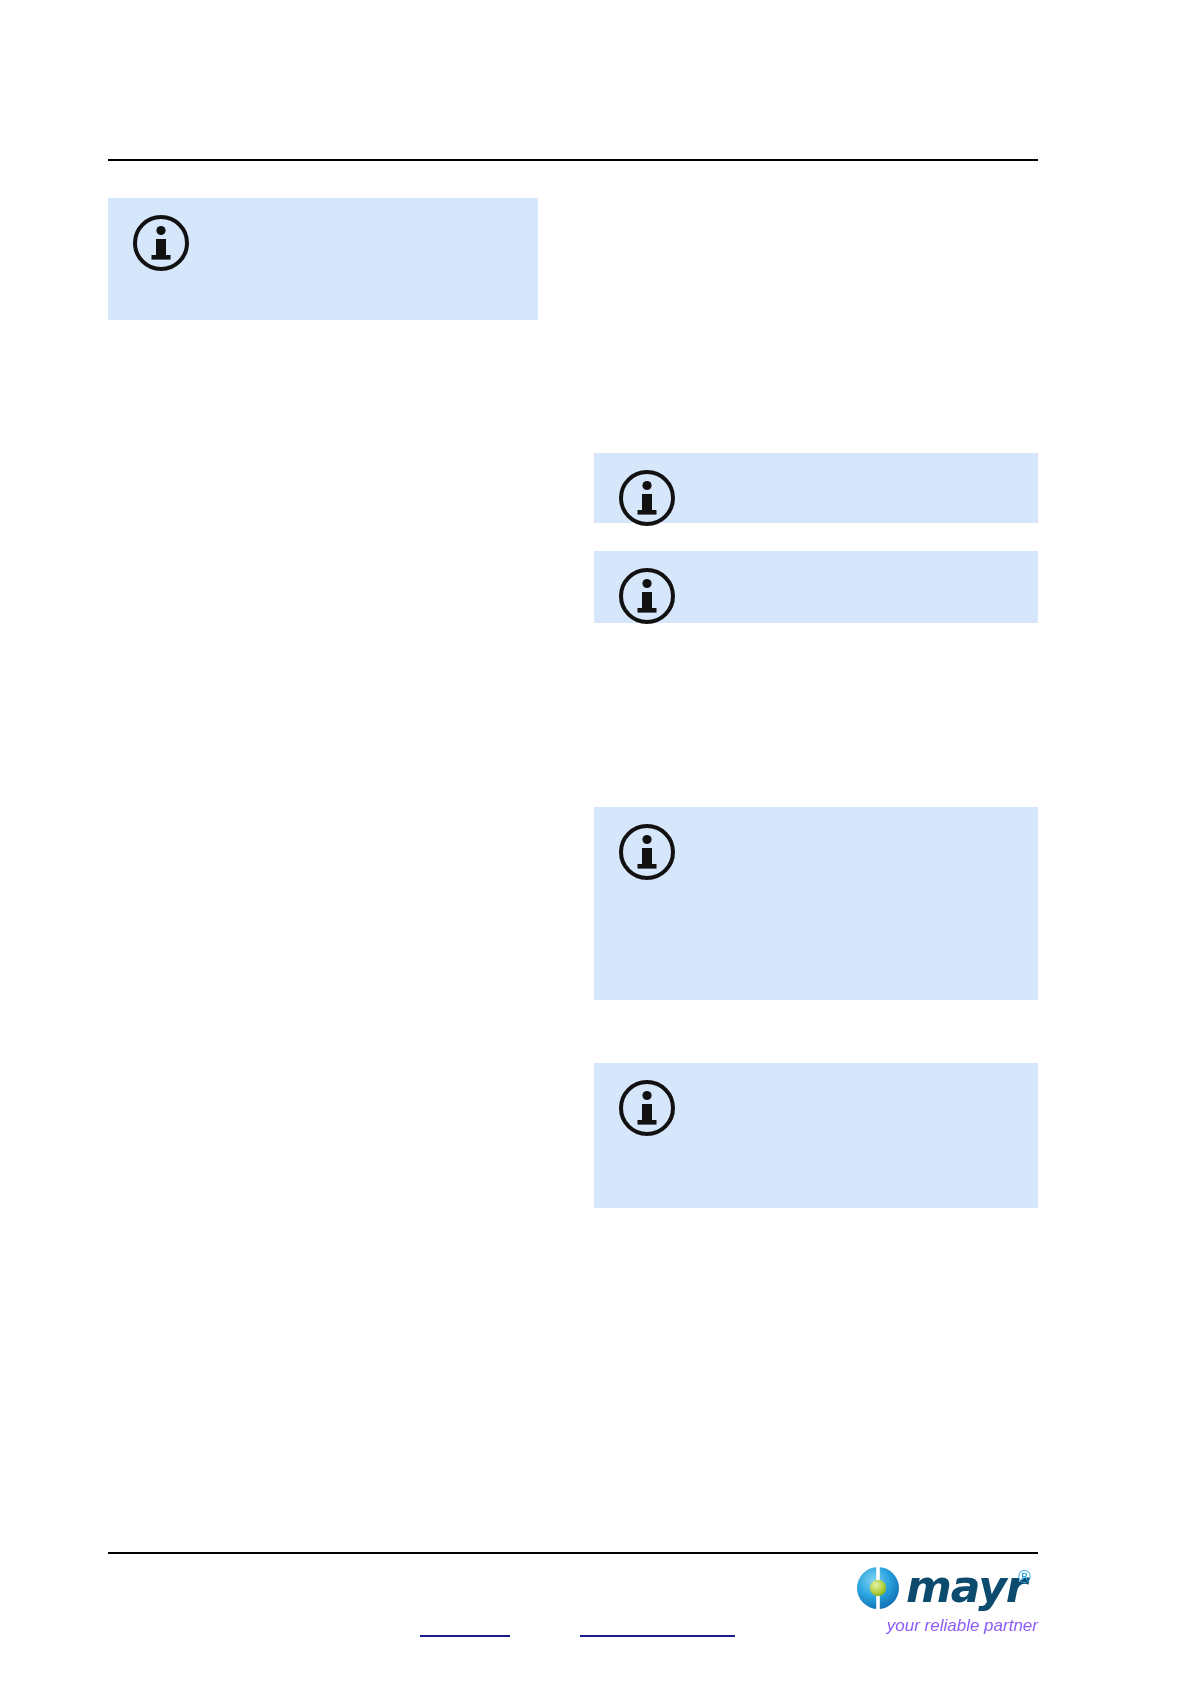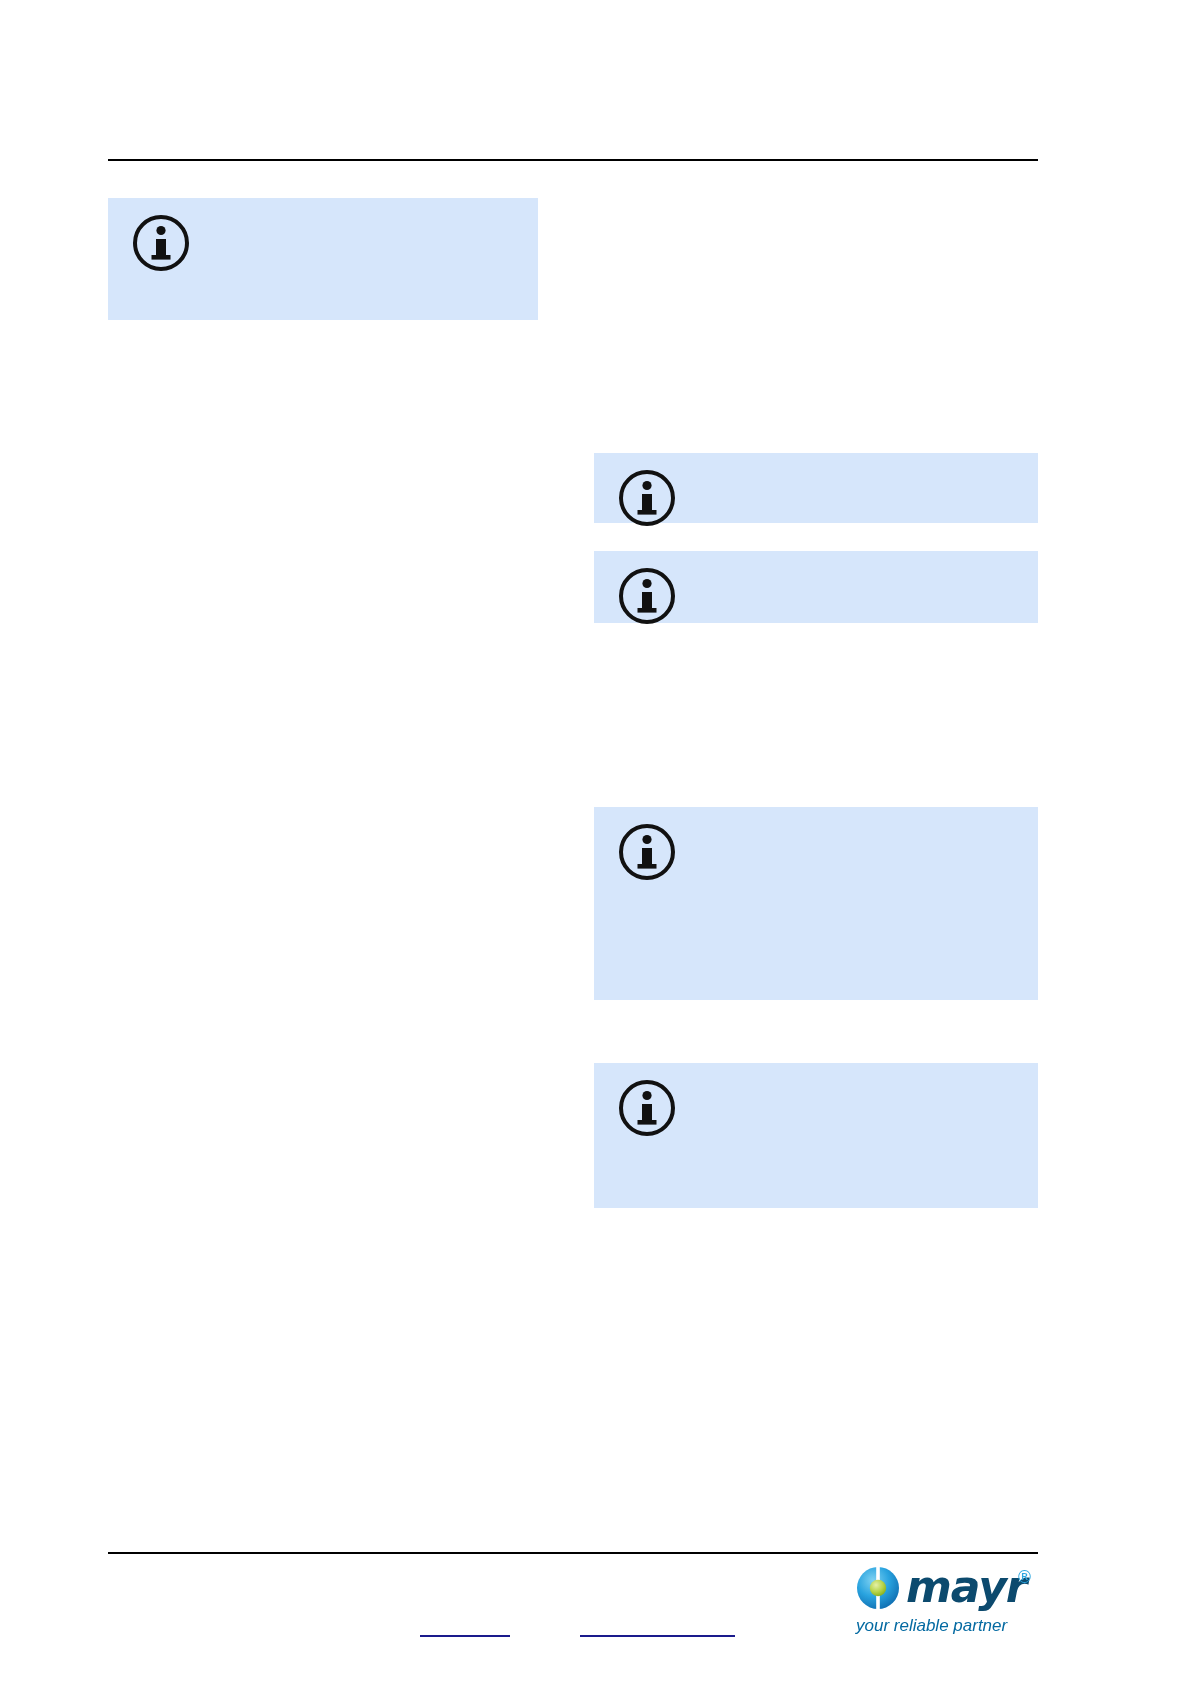"your reliable partner" .logo-tagline { color: #0369a1 -> #8b5cf6; text-align: none -> right }
